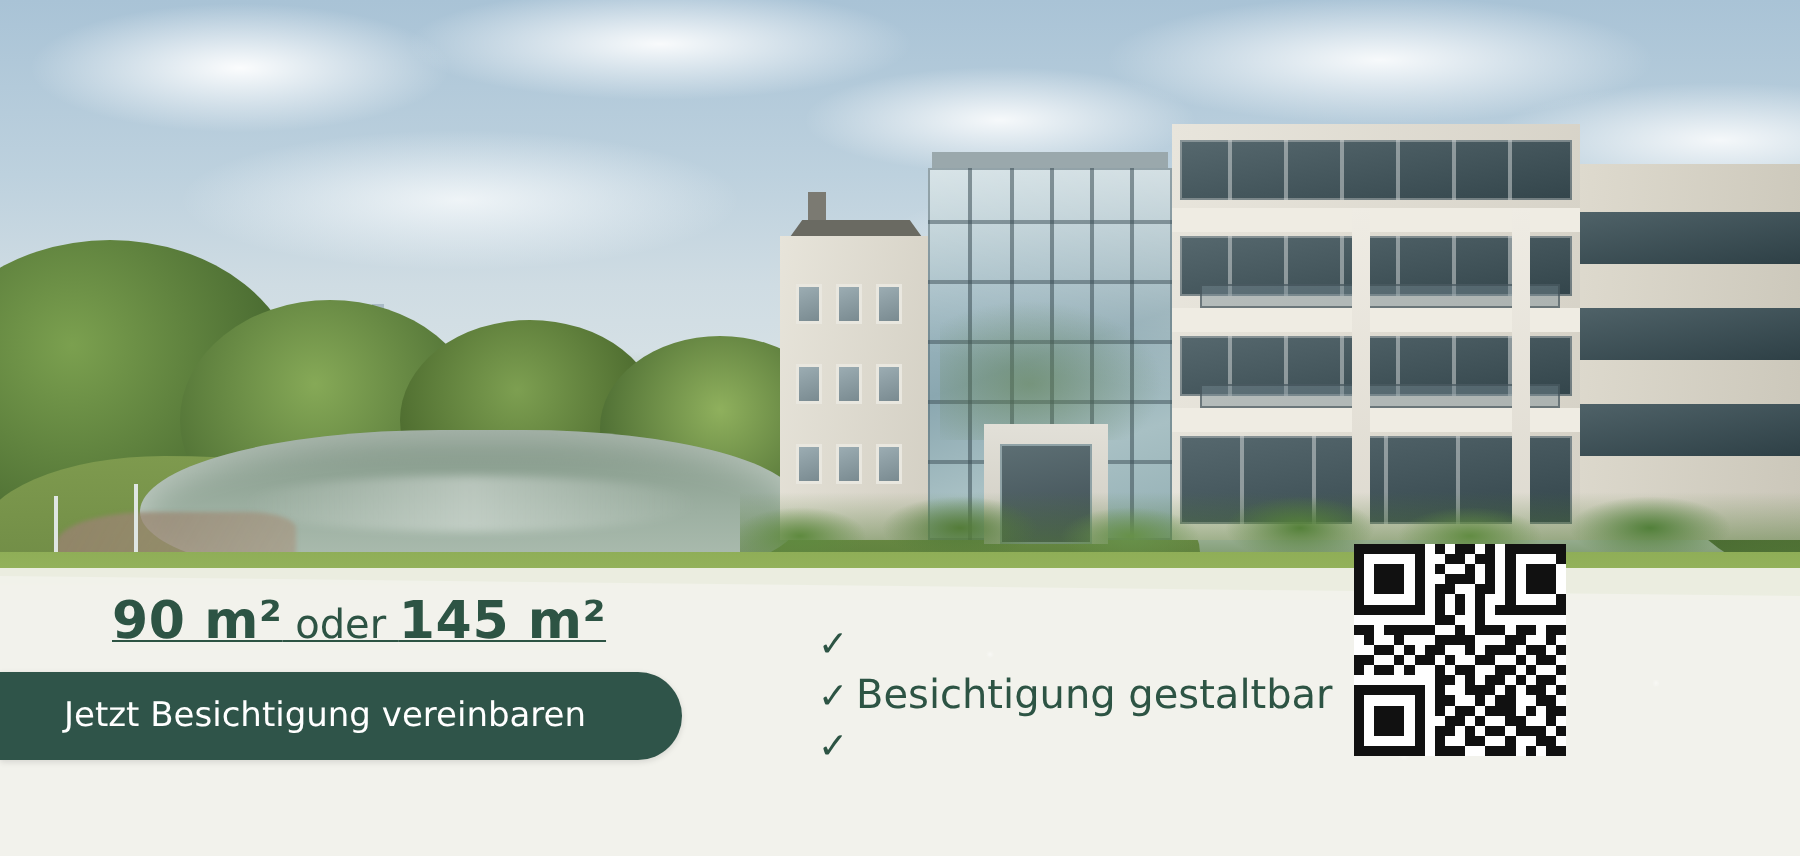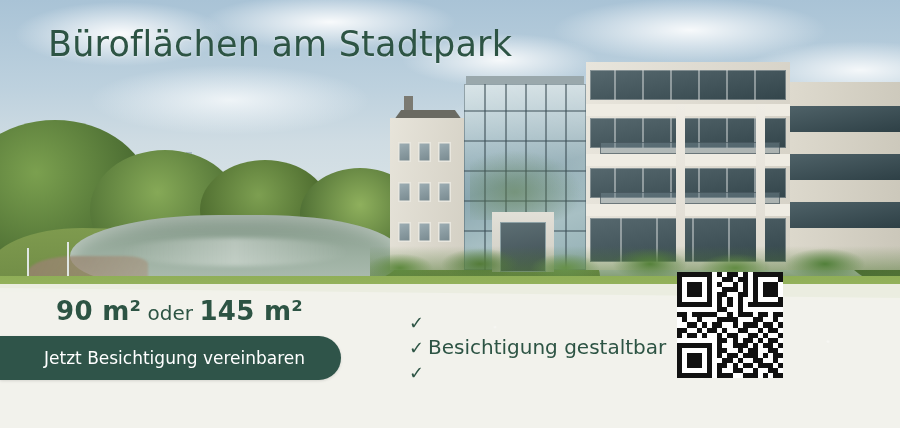"Büroflächen am Stadtpark" div.headline { html: <div>Büroflächen am Stadtpark</div> -> none }
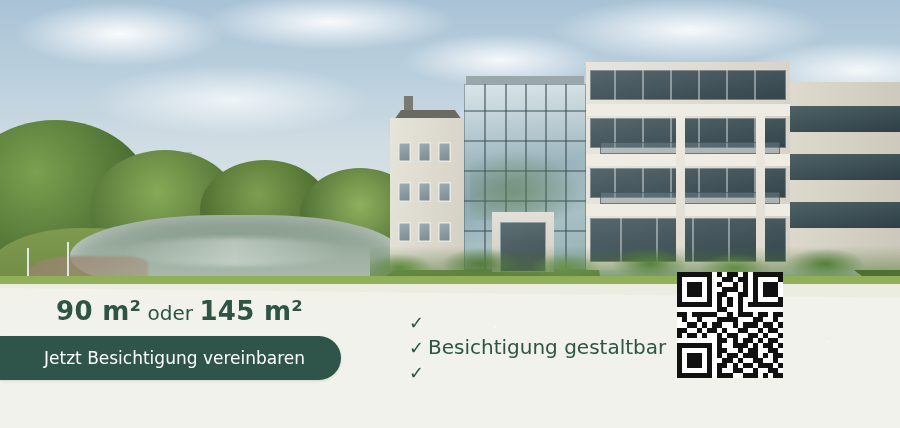"90 m² oder 145 m²" .size-line { text-decoration: none -> underline }
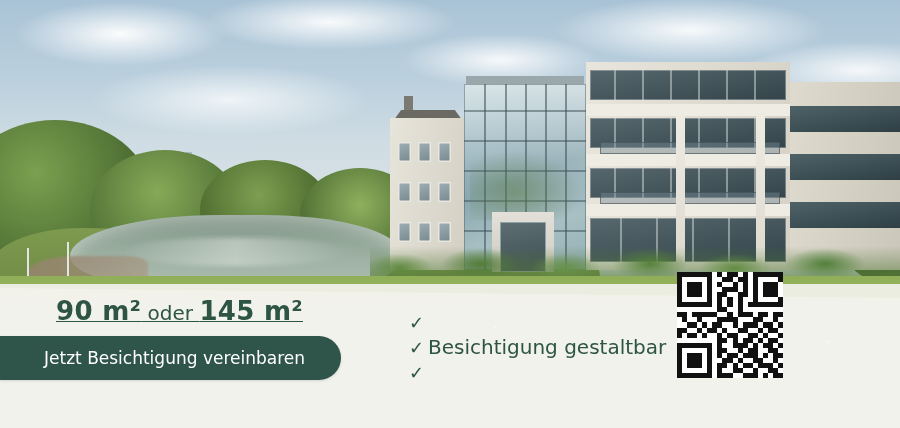"Jetzt Besichtigung vereinbaren" .cta { padding: 16px -> 4px }
